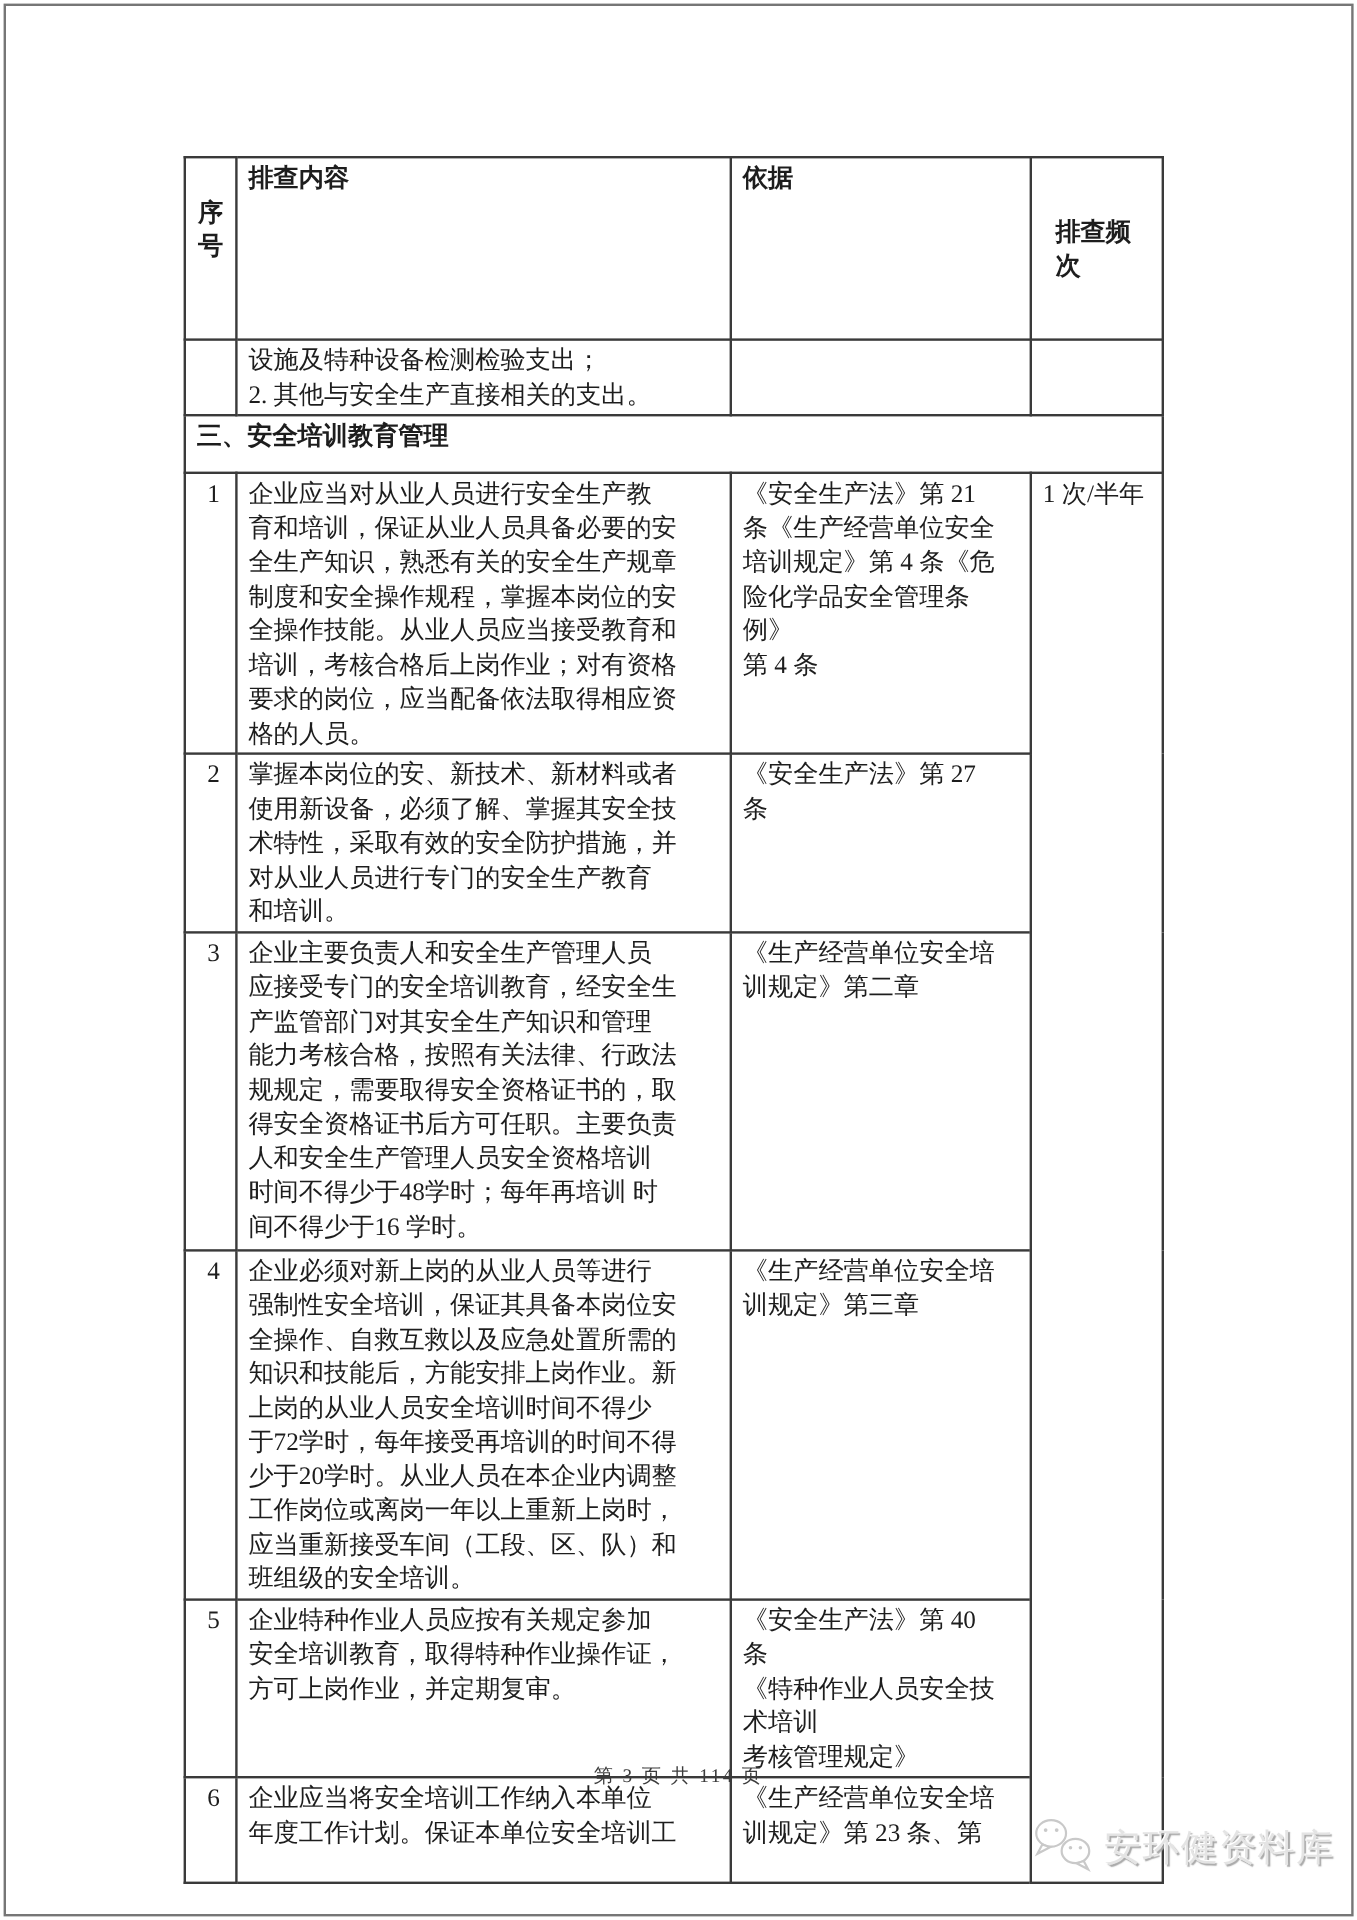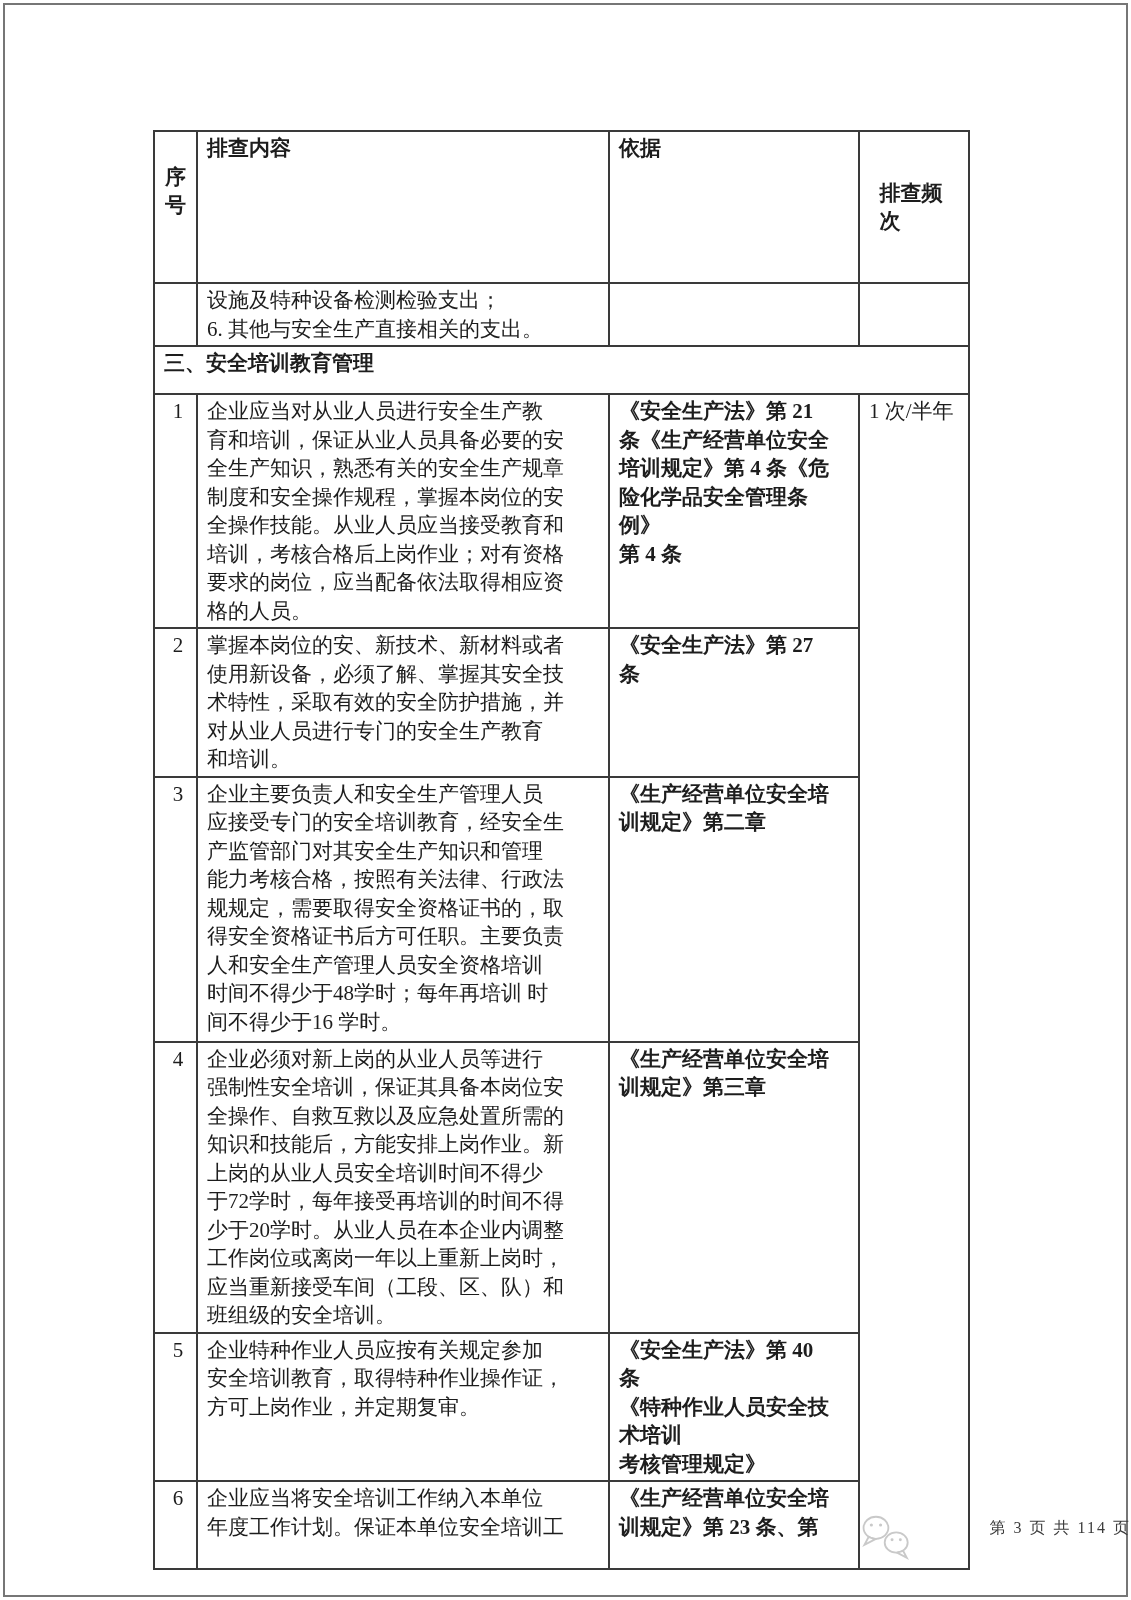"设施及特种设备检测检验支出；" td { text: 6 -> 2 }
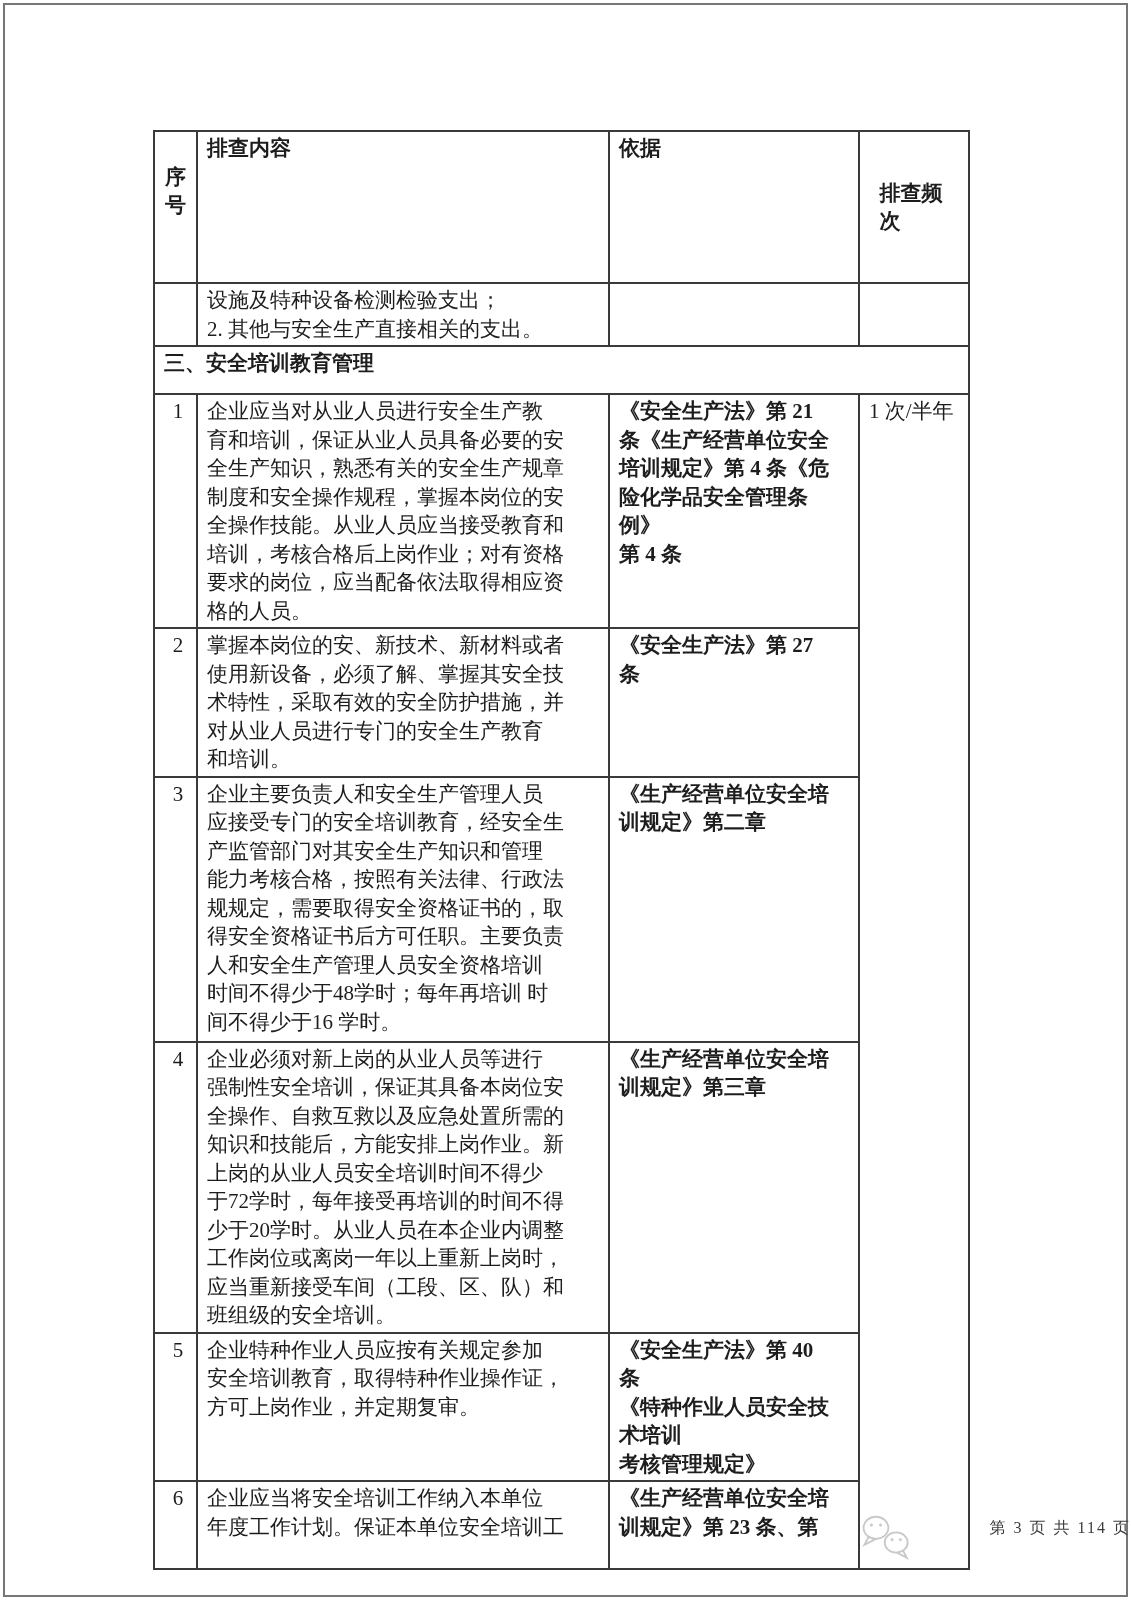"《安全生产法》第 21" td.basis { font-weight: bold -> none }
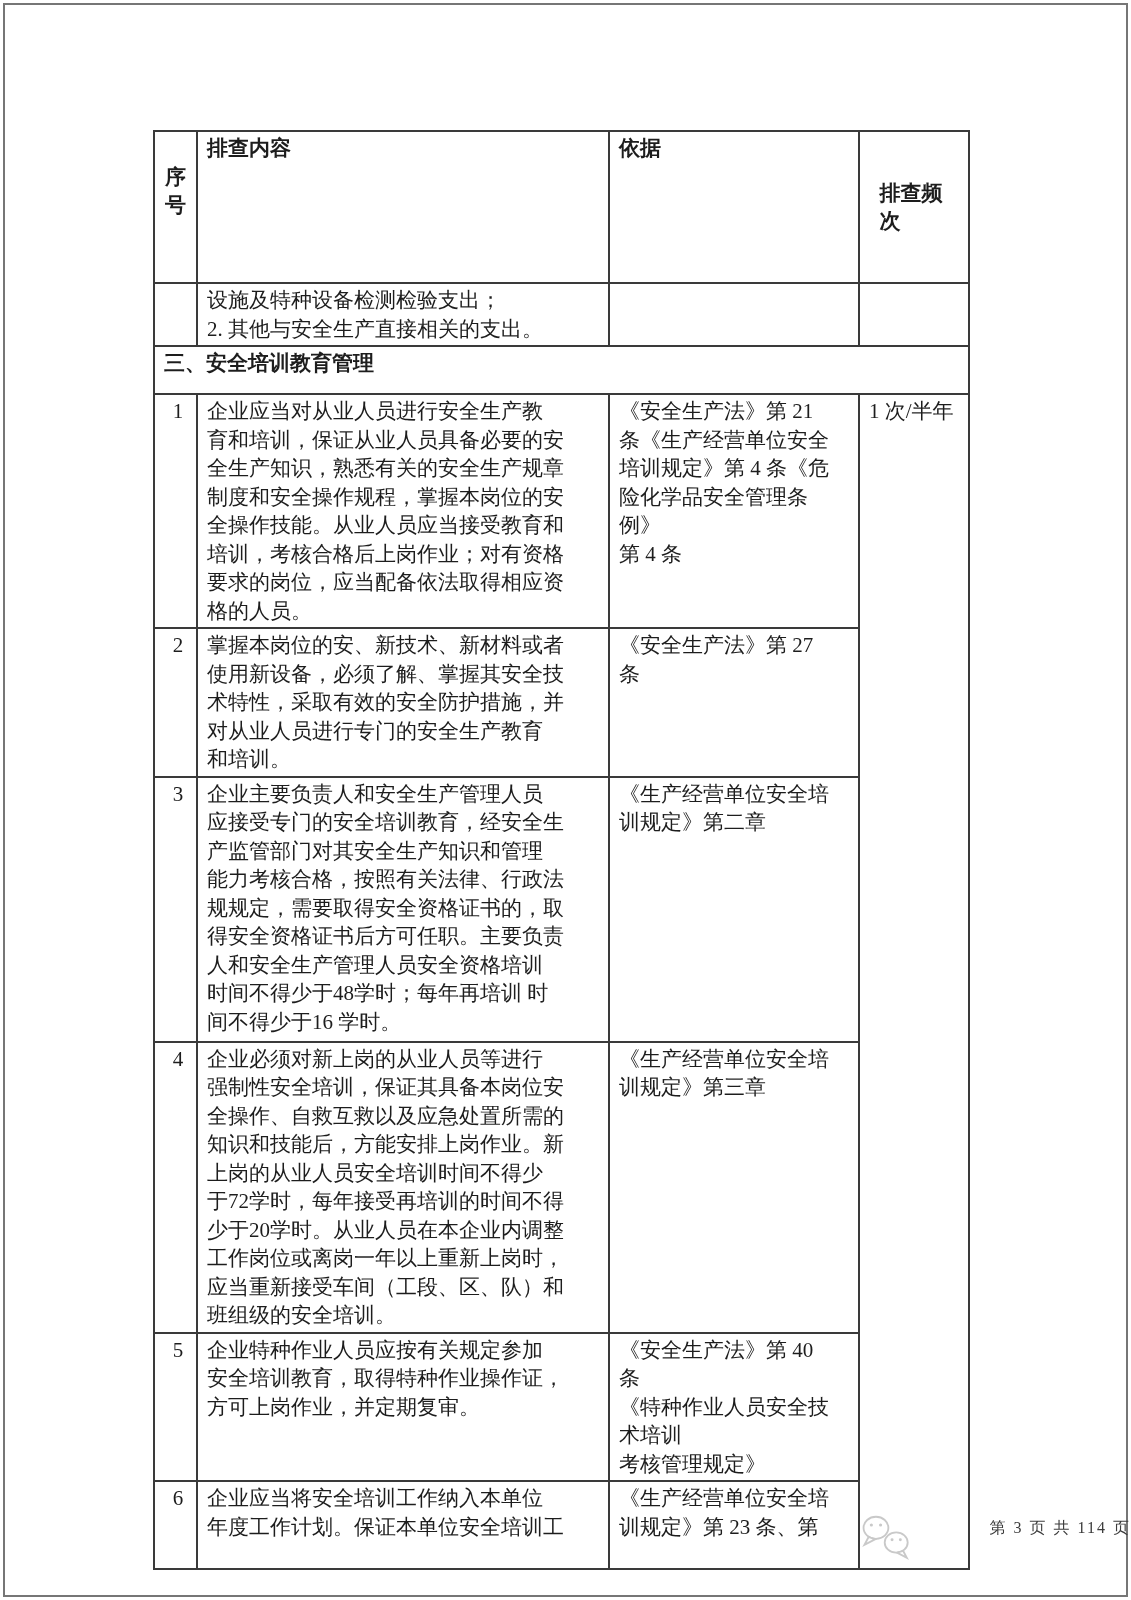"第 3 页 共 114" #footer { margin-top: 48px -> none; text-align: right -> center }
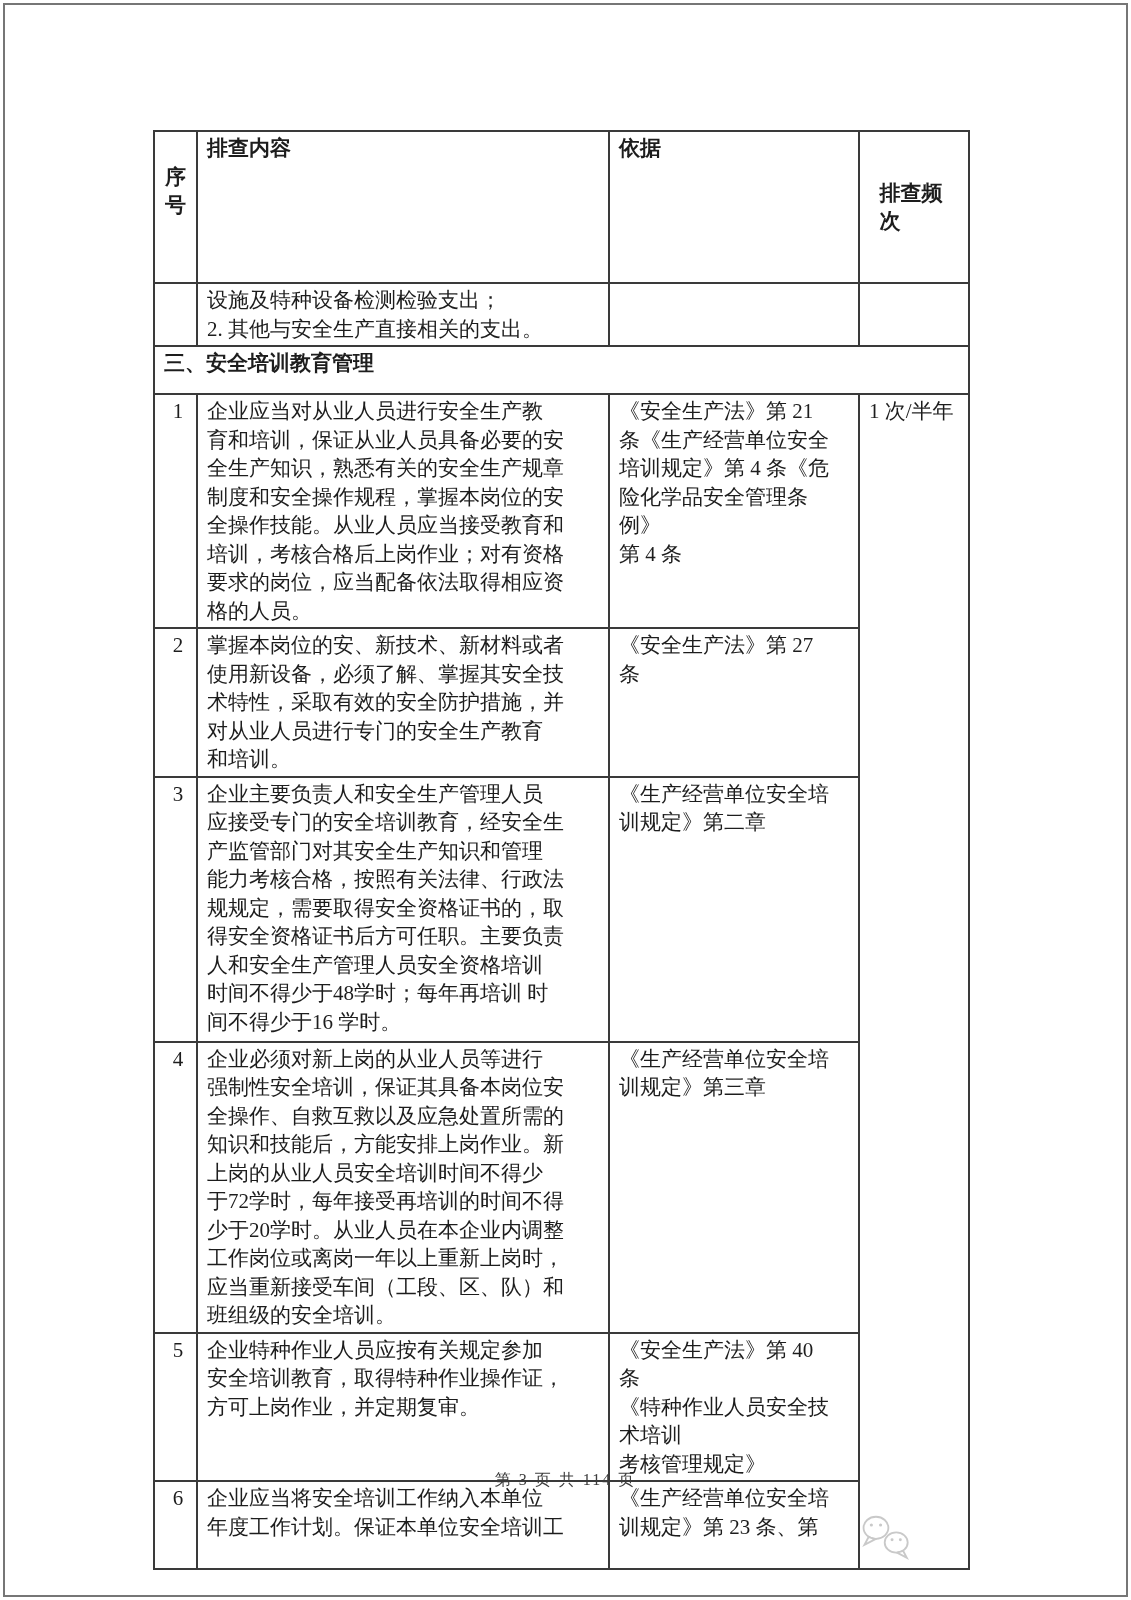"安环健资料库" span.wm-text { html: none -> <span>安环健资料库</span> }
